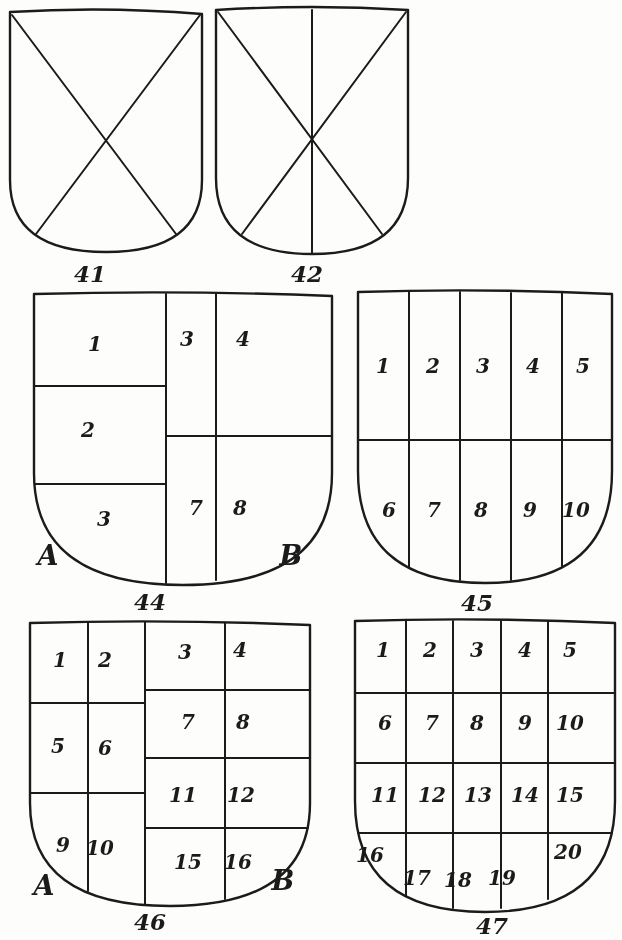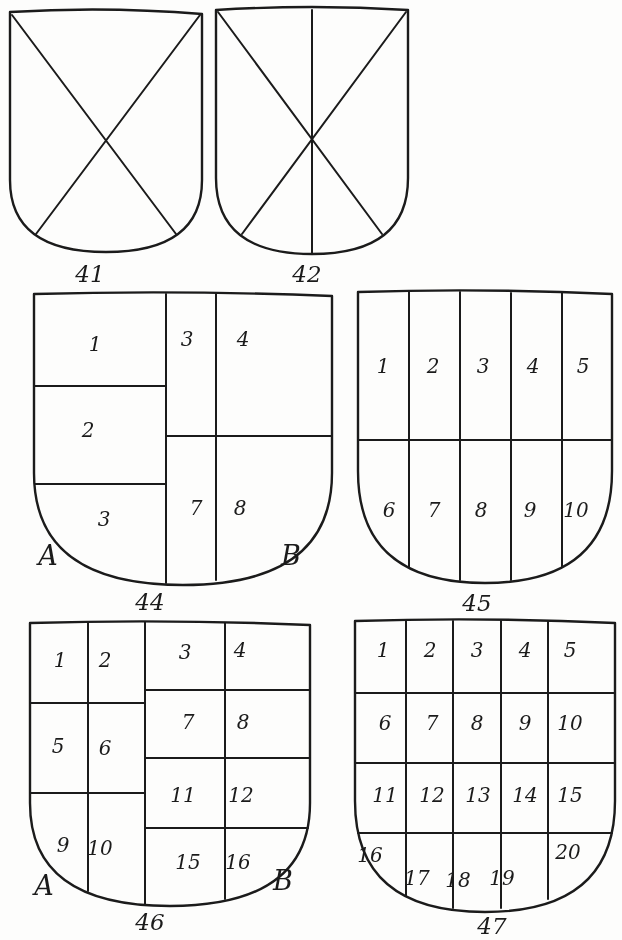"41" .fig { font-weight: none -> bold }
